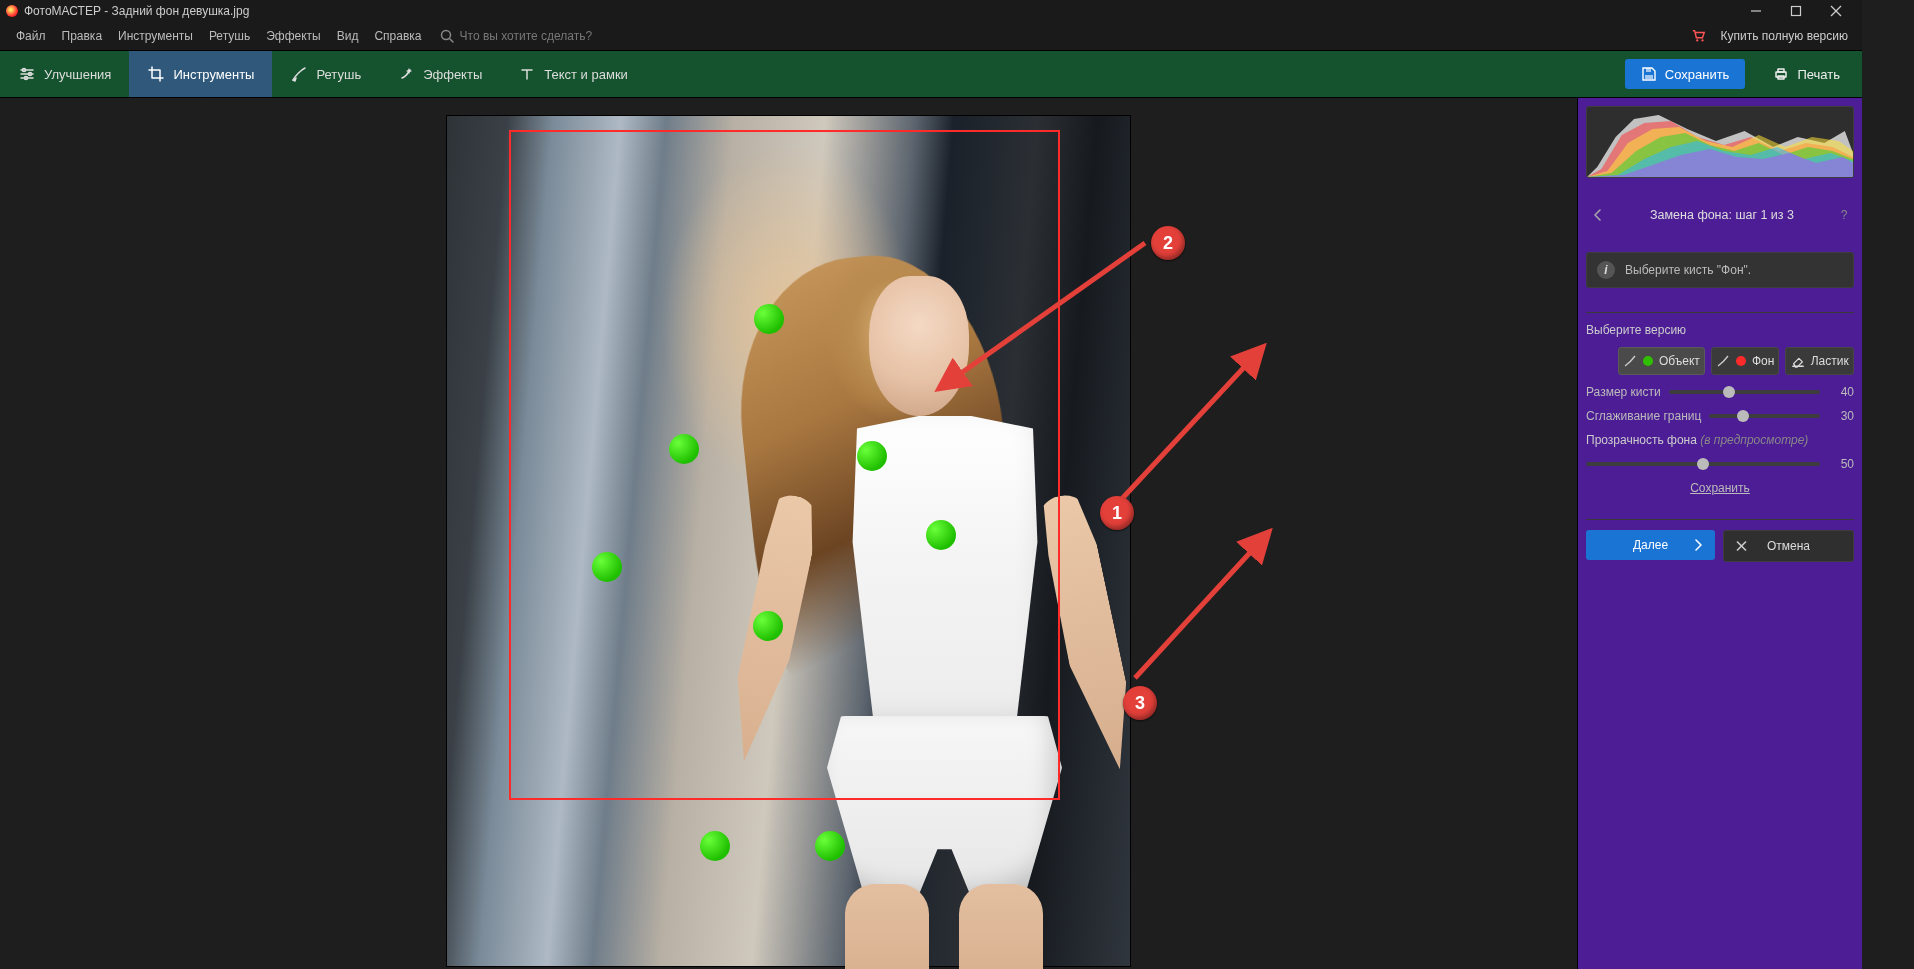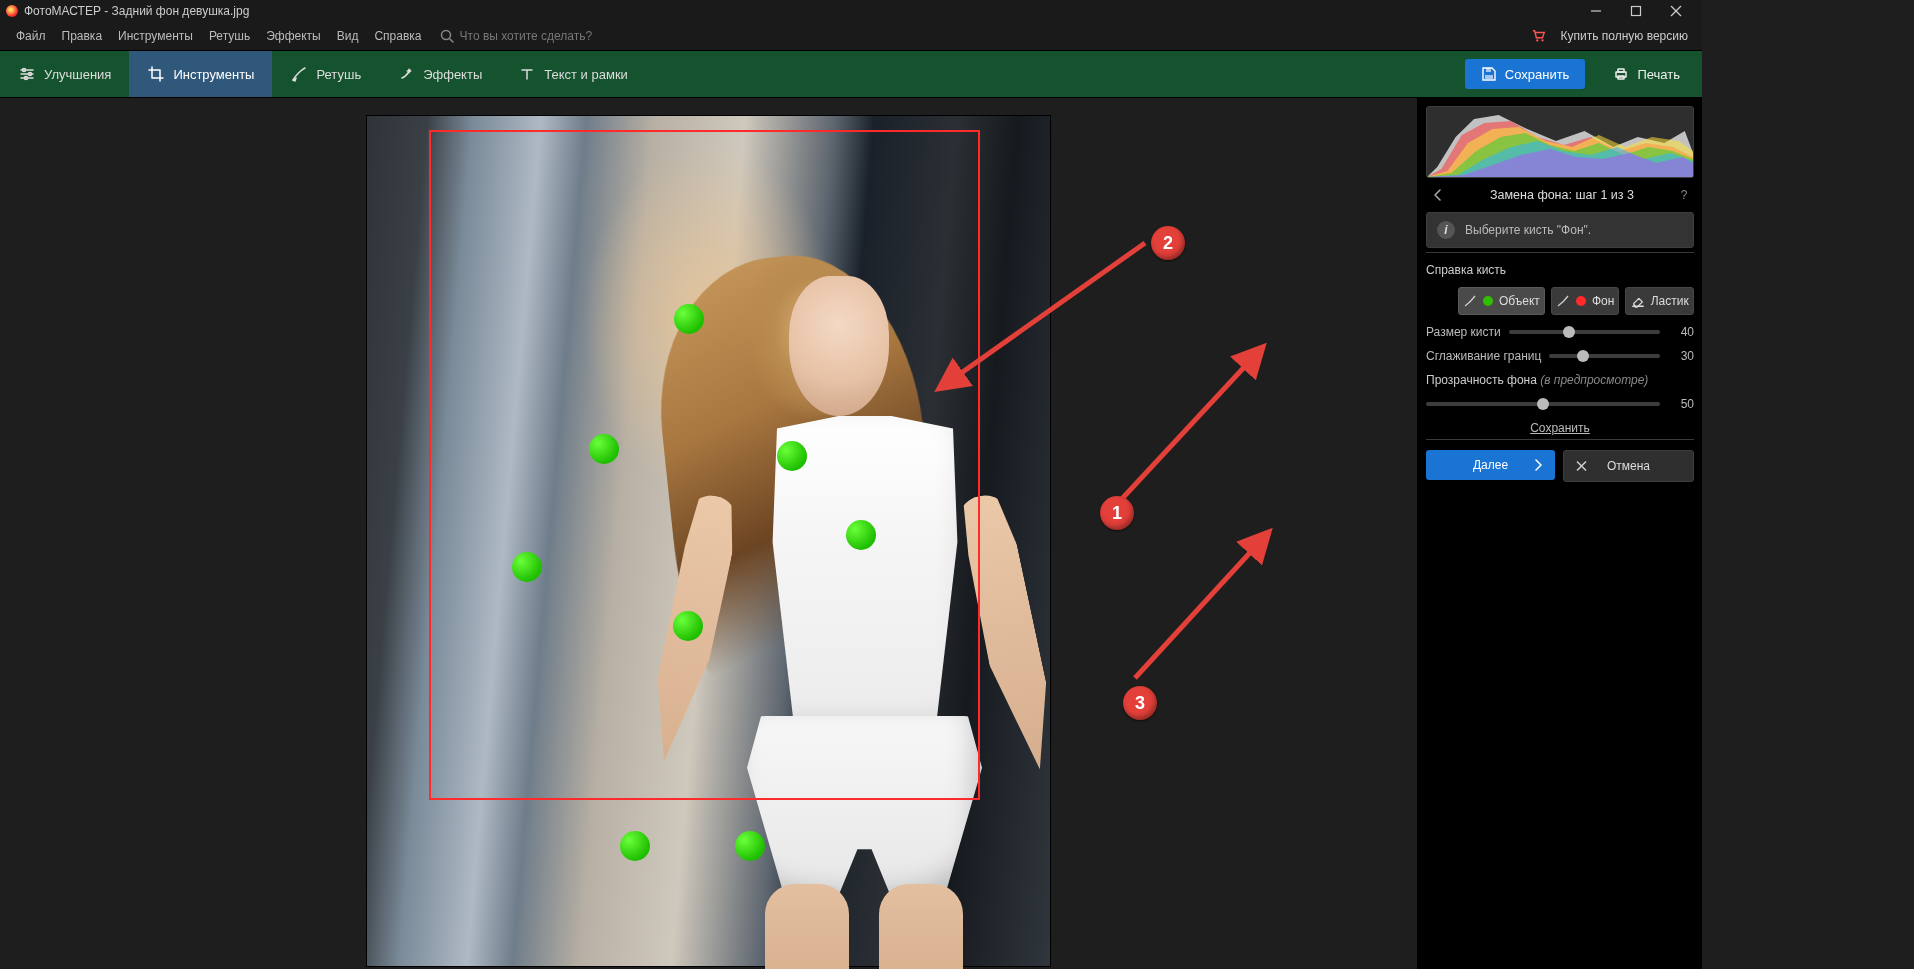"ФотоМАСТЕР - Задний фон девушка.jpg" .app { width: 1702px -> 1862px }
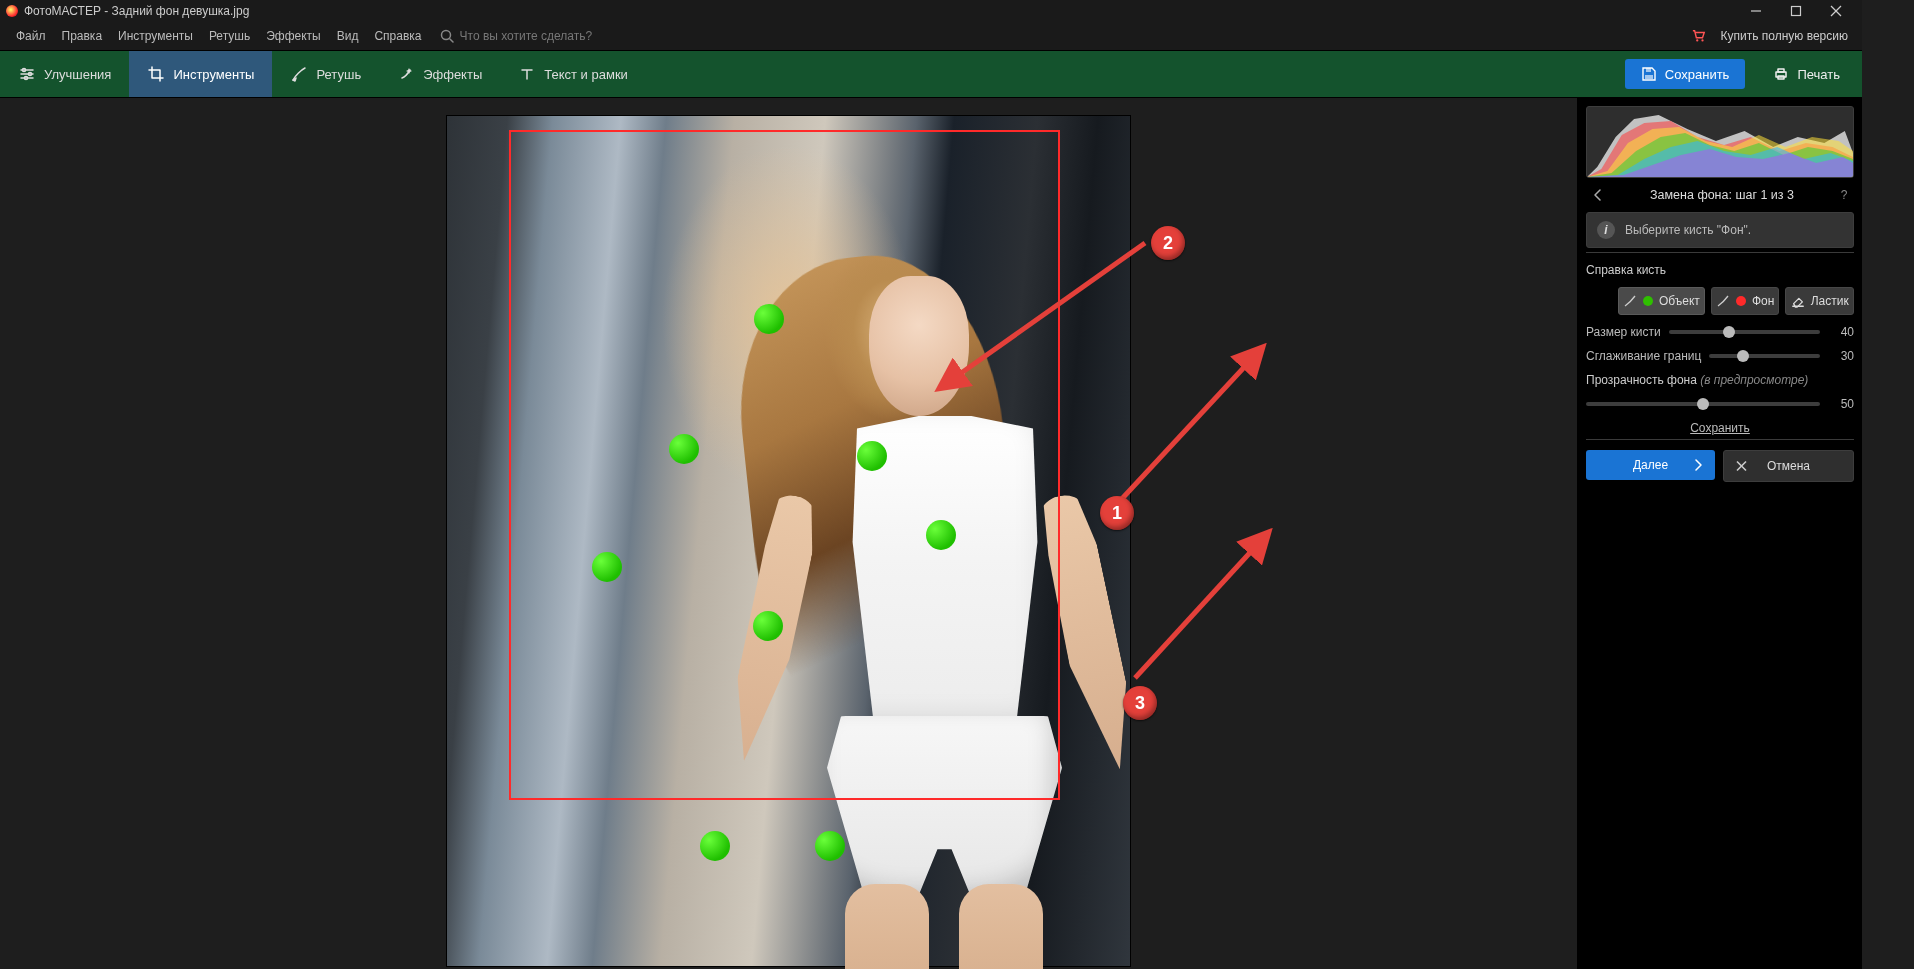"Замена фона: шаг 1 из" .panel { background: #000000 -> #4c1d95; gap: 4px -> 24px }
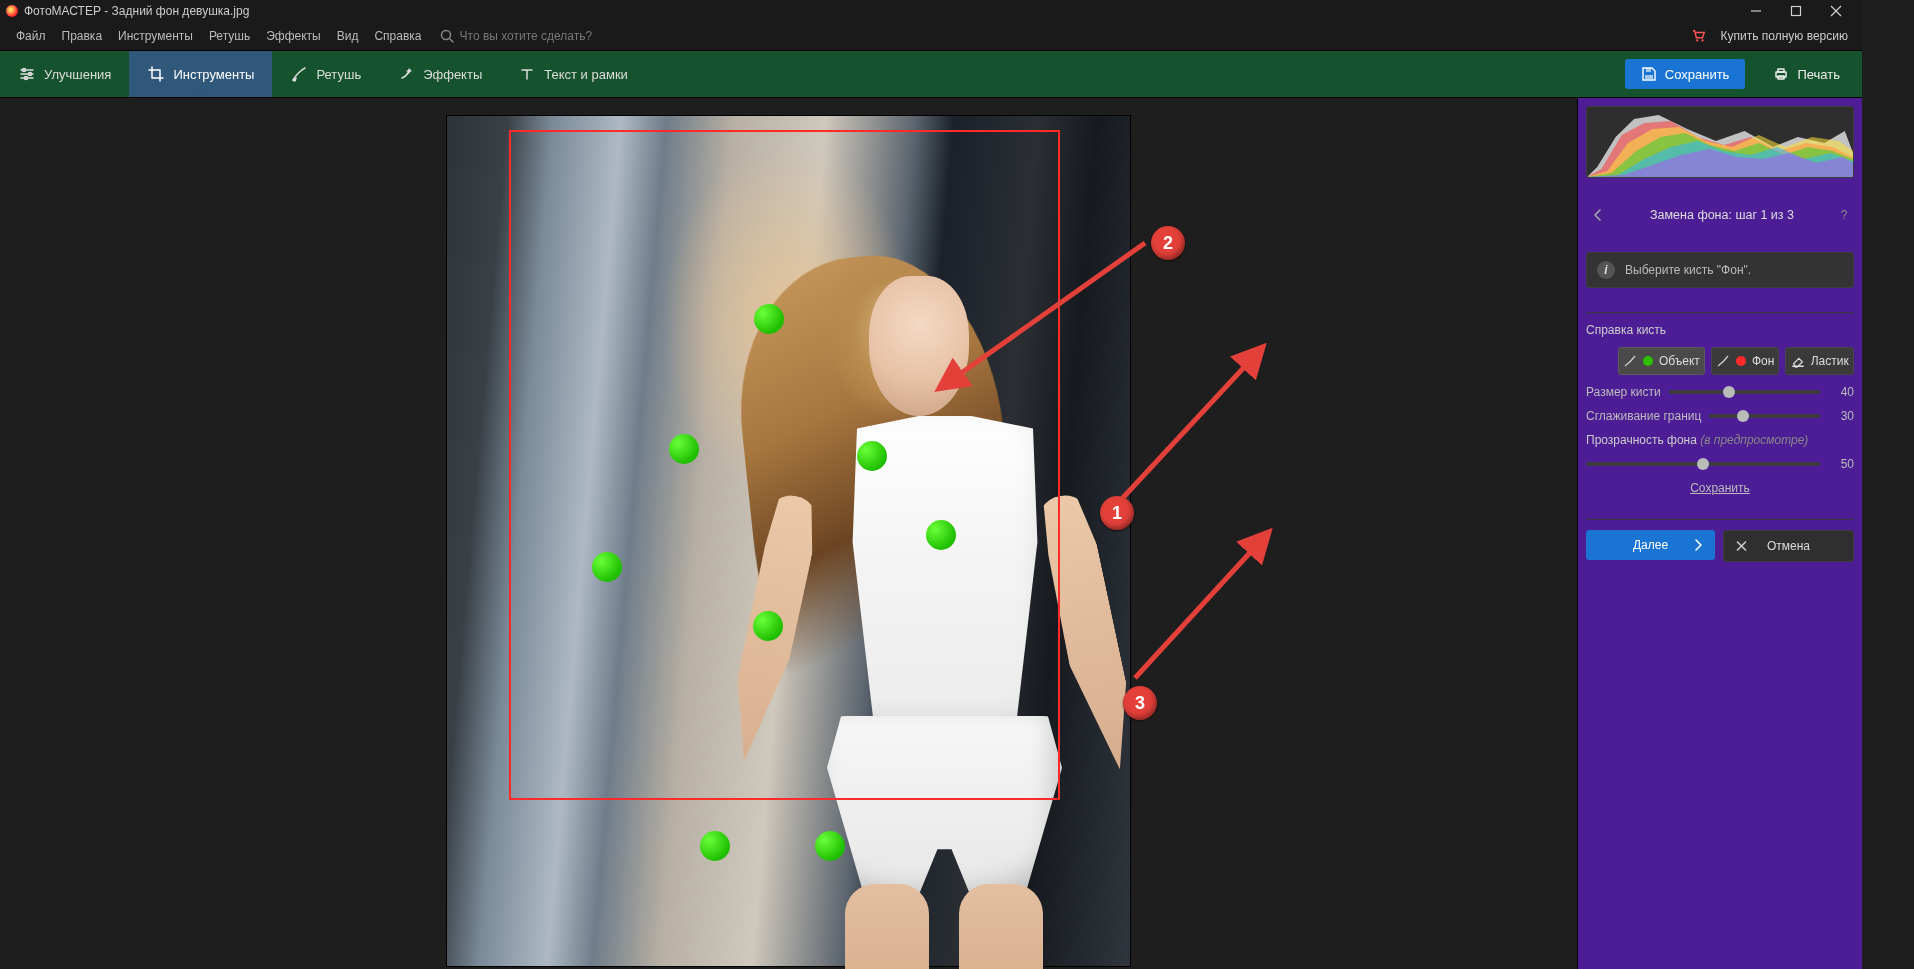"Справка кисть" div { text: Справка кисть -> Выберите версию }
